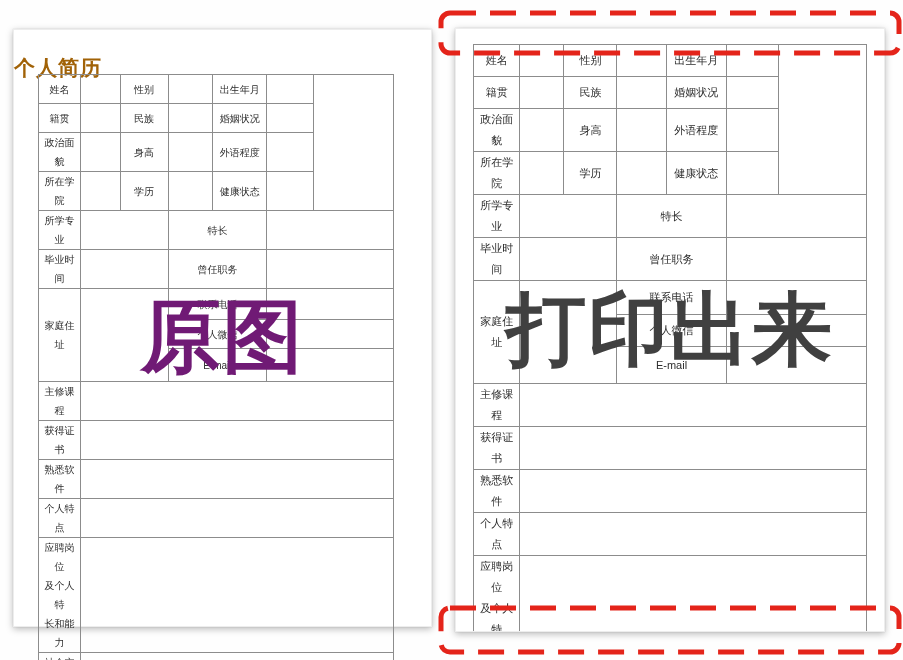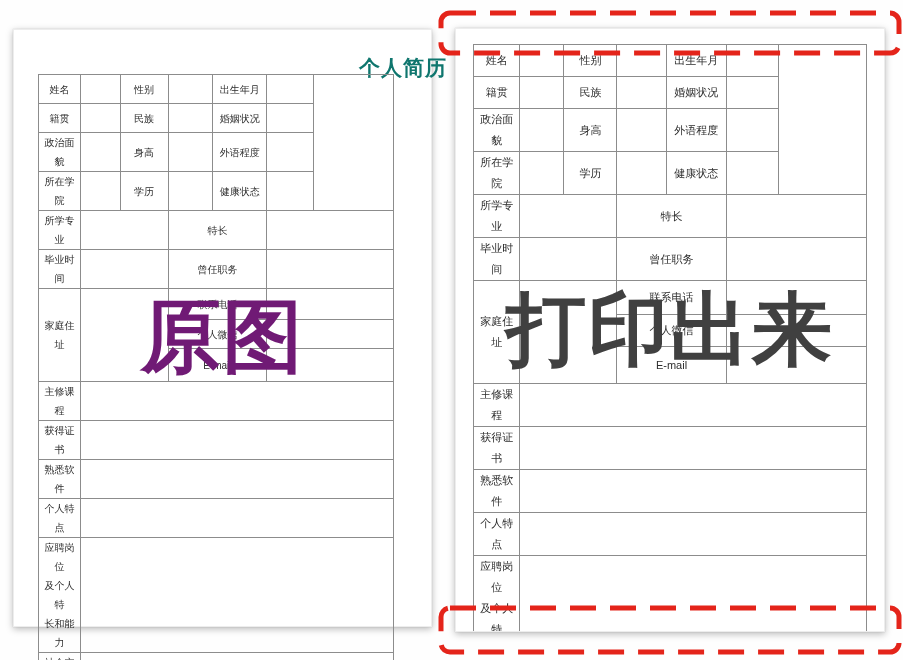"个人简历" .page-title { color: #0f766e -> #a16207; left: 16px -> 0; text-align: right -> left }
